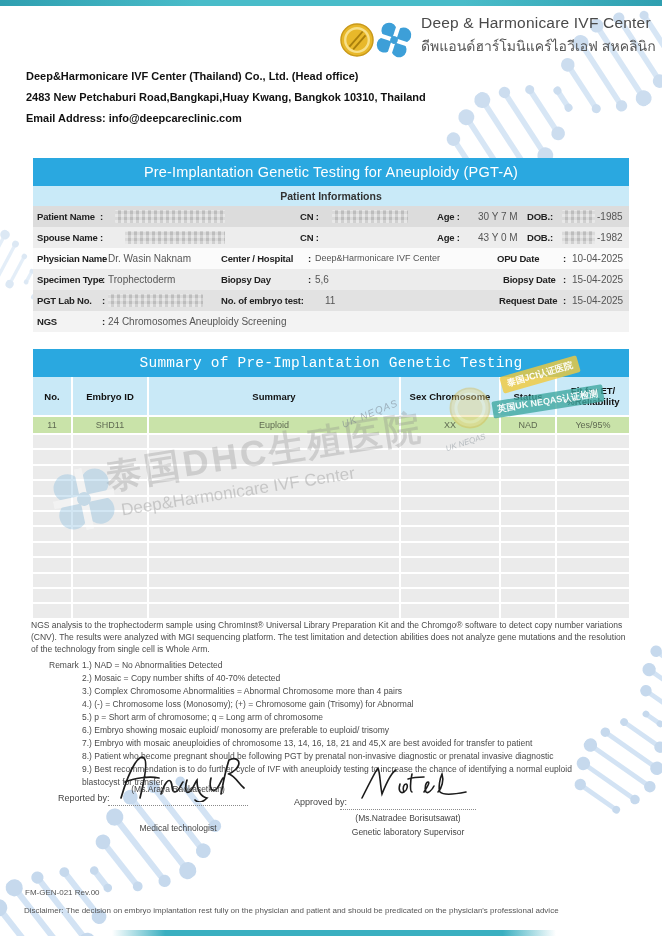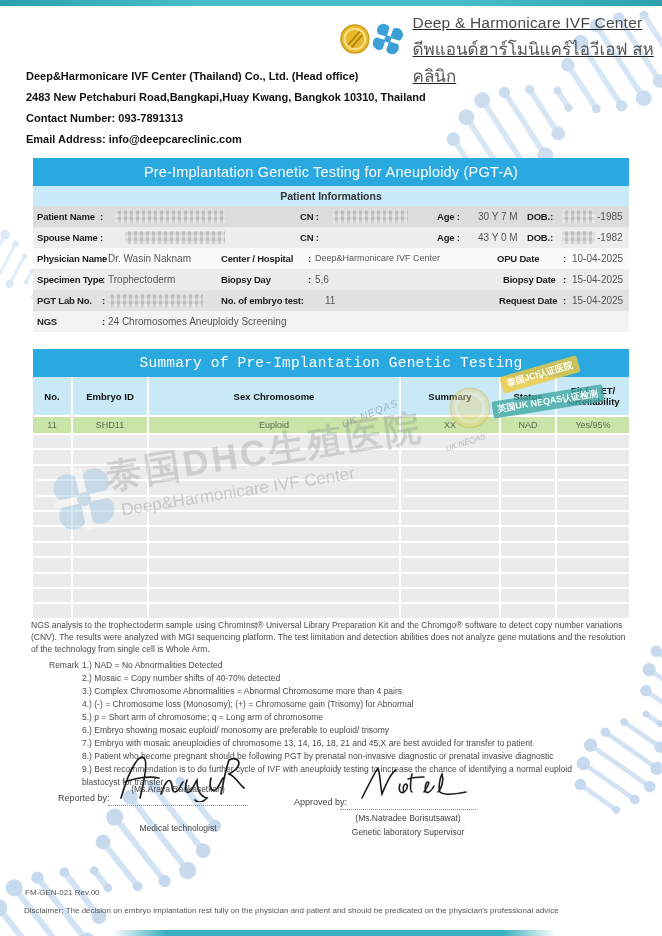"Deep & Harmonicare IVF Center" .logo-row { align-items: flex-start -> center; text-decoration: underline -> none }
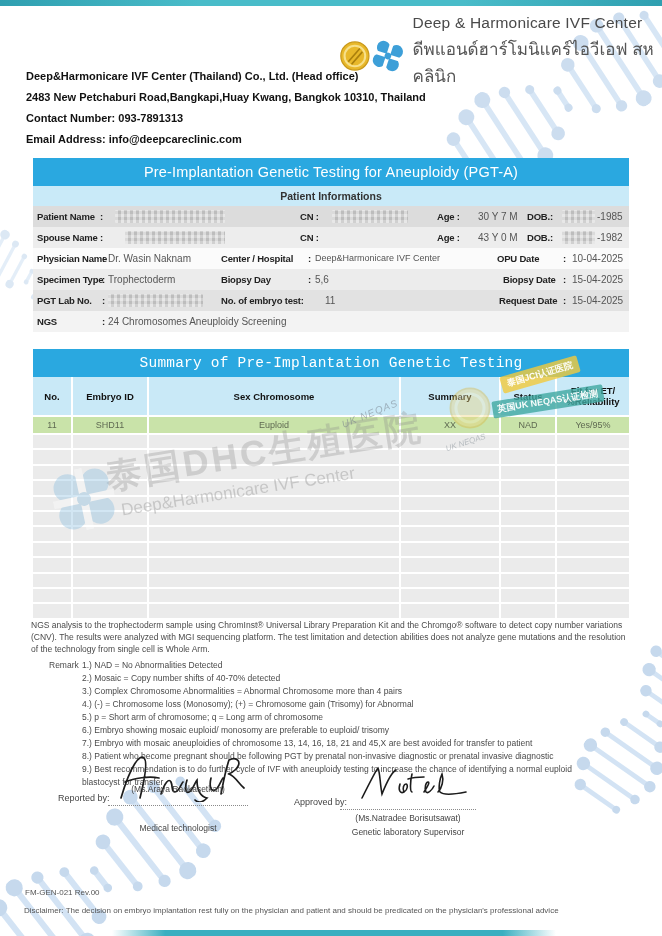"ดีพแอนด์ฮาร์โมนิแคร์ไอวีเอฟ สหคลินิก" .brand-thai { font-size: 17px -> 14px }
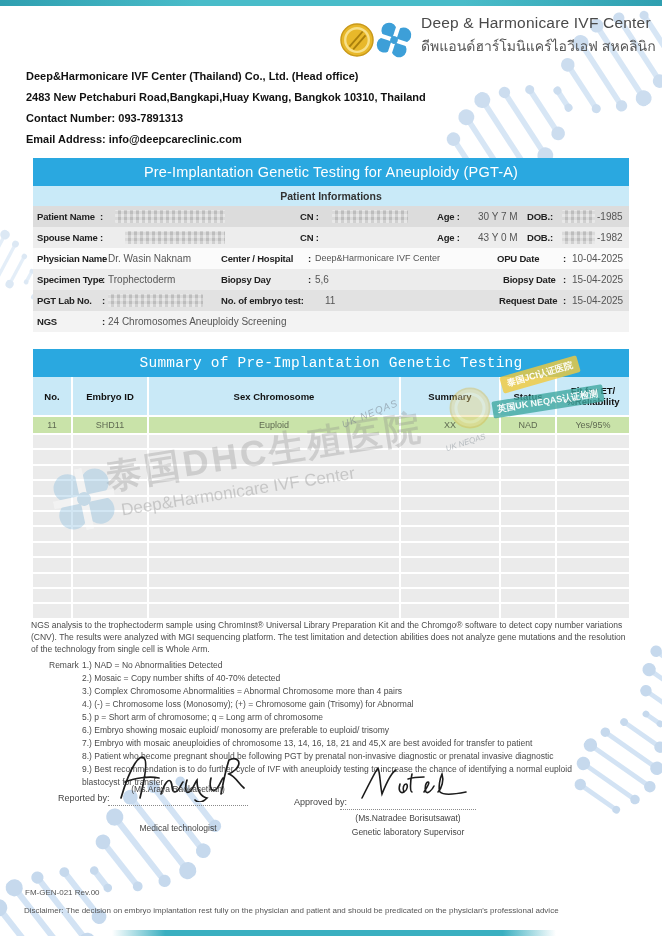"Contact Number: 093-7891313" div.l3 { html: <div>Contact Number: 093-7891313</div> -> none }
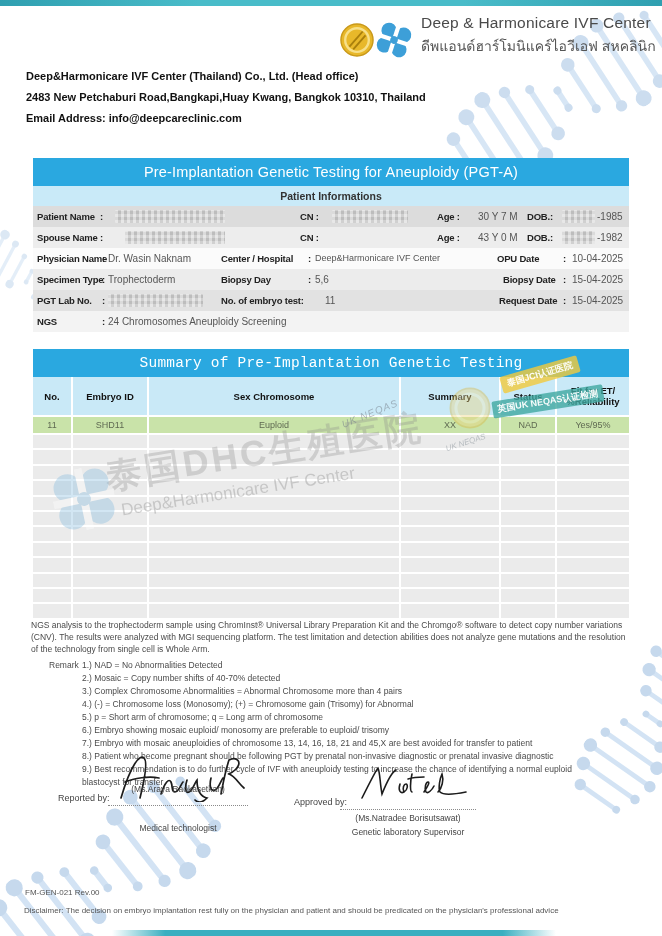"Sex Chromosome" div.t-cell { order: before "Summary" -> after "Summary" }
